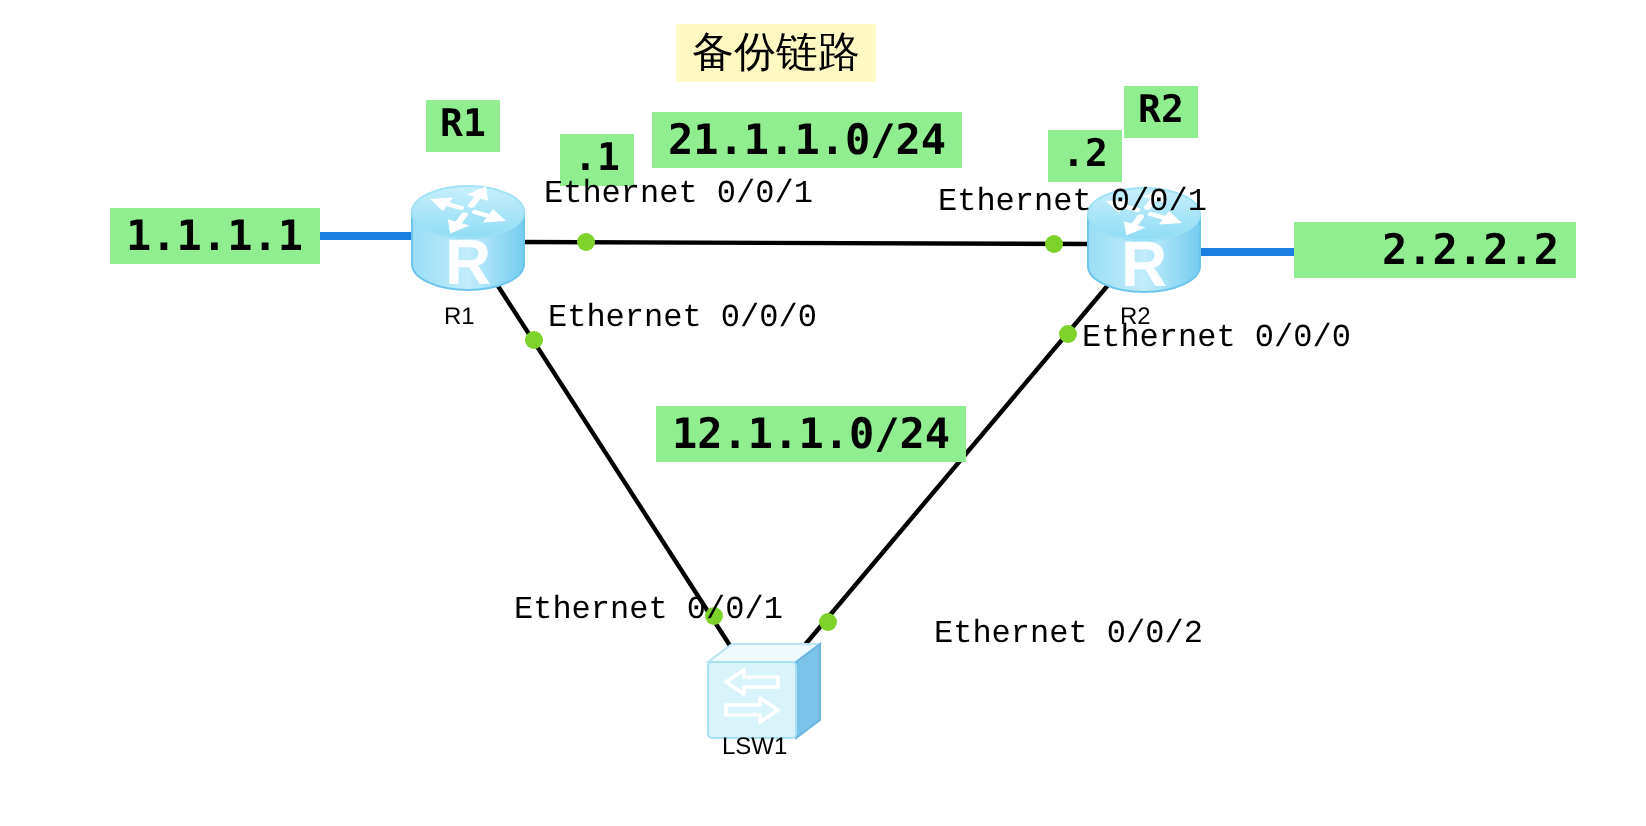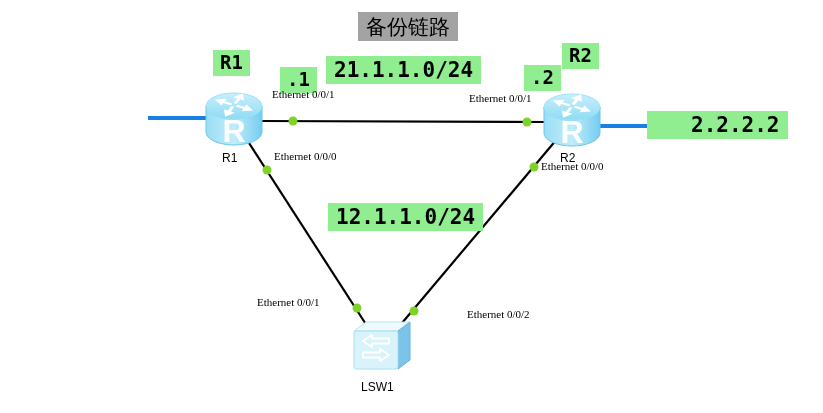"备份链路" .tag-yellow { background: #a3a3a3 -> #fef9c3; margin-left: 20px -> none }
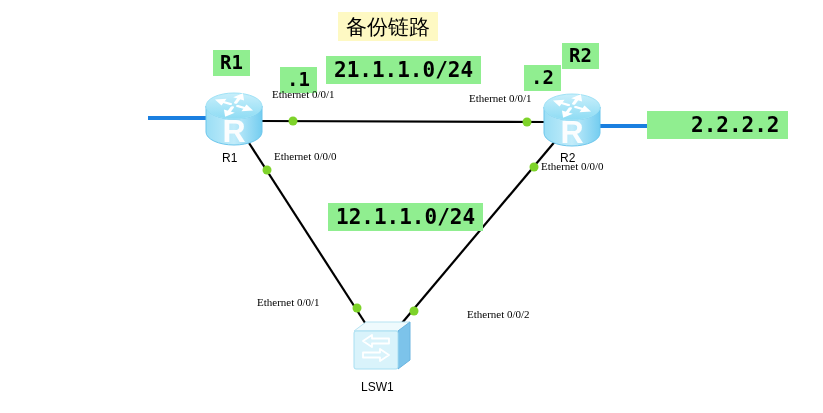"Ethernet 0/0/1" .port-label { font-family: Liberation Serif, serif -> Liberation Mono, monospace; font-size: 11px -> 16px }
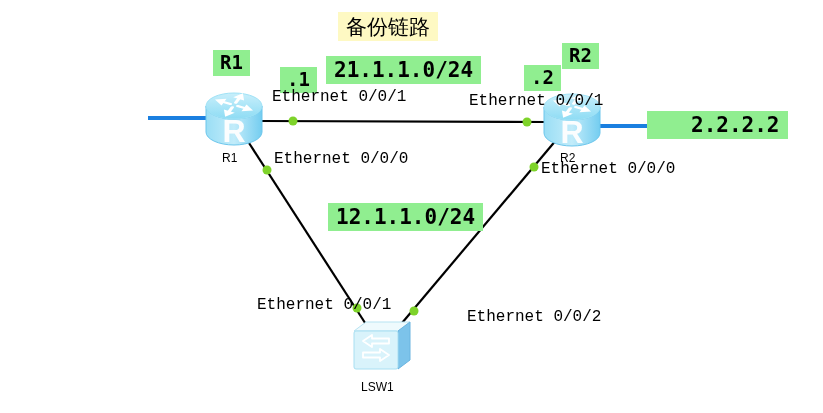"1.1.1.1" div.tag-green { html: none -> <div>1.1.1.1</div> }
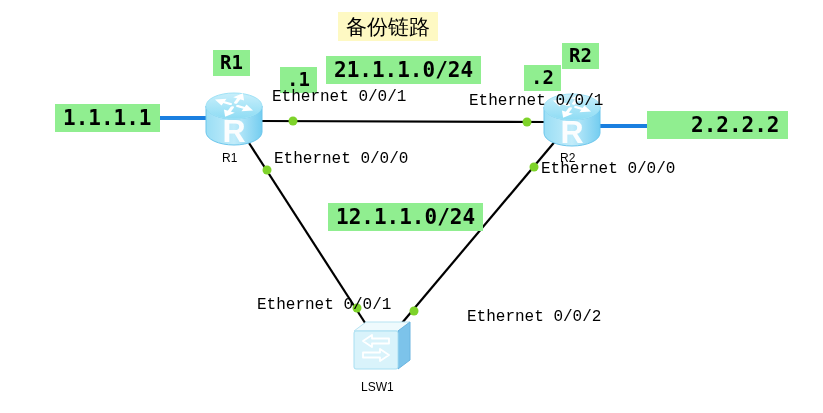"LSW1" div.device-name { top: 380px -> 366px }
